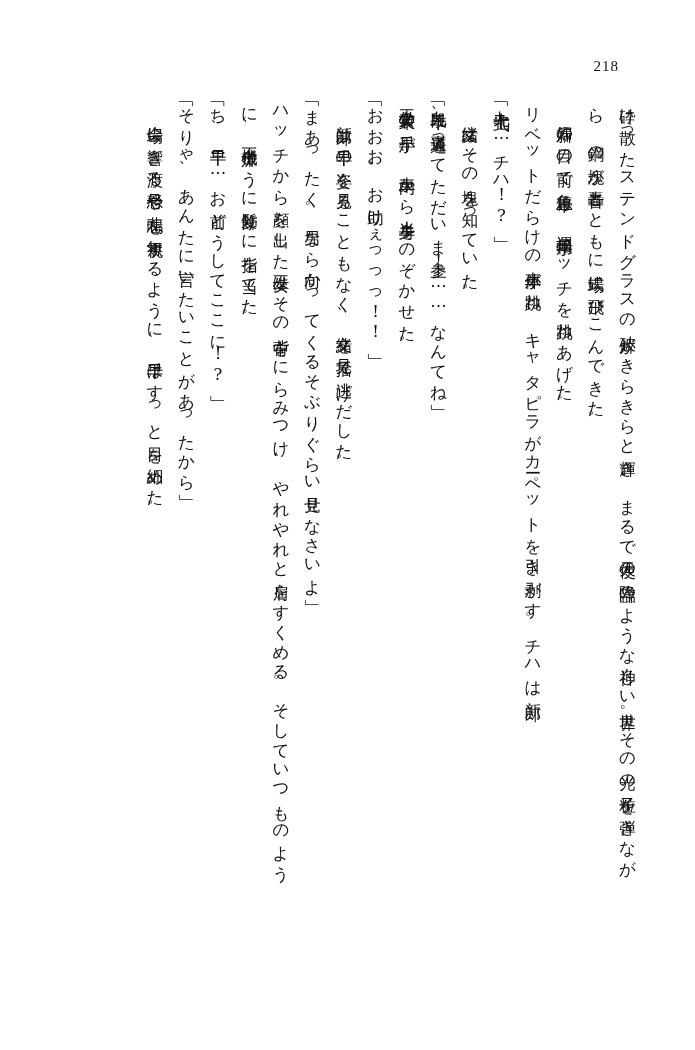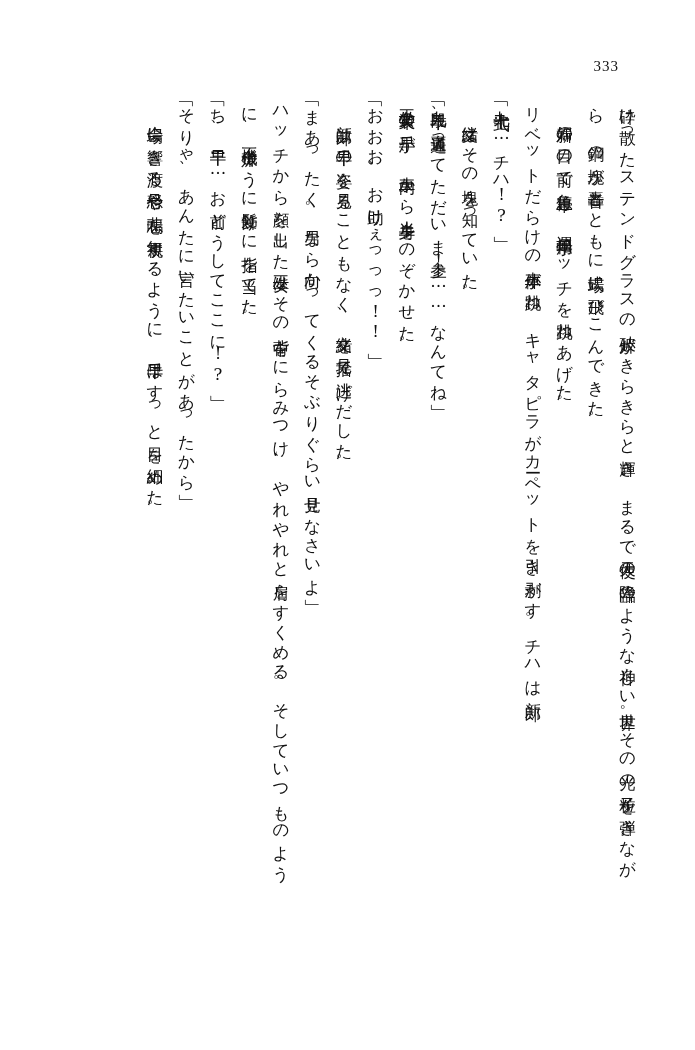"333" div.page-number { text: 333 -> 218 }
